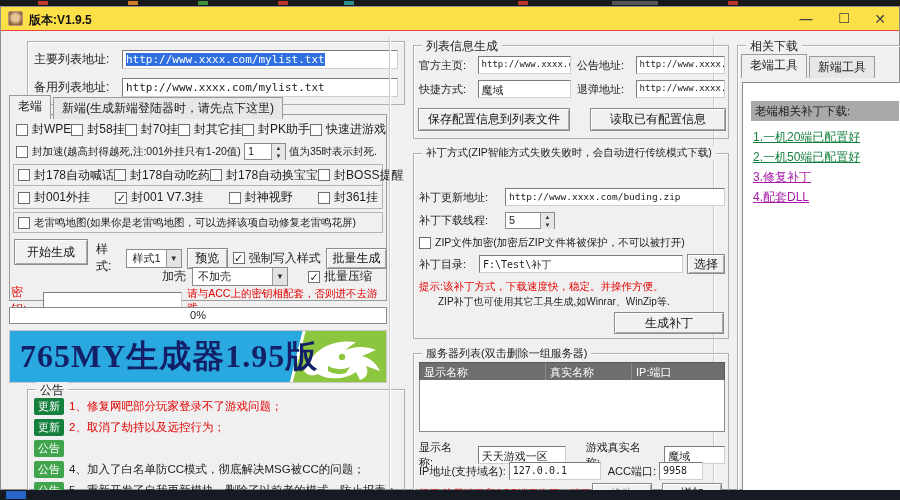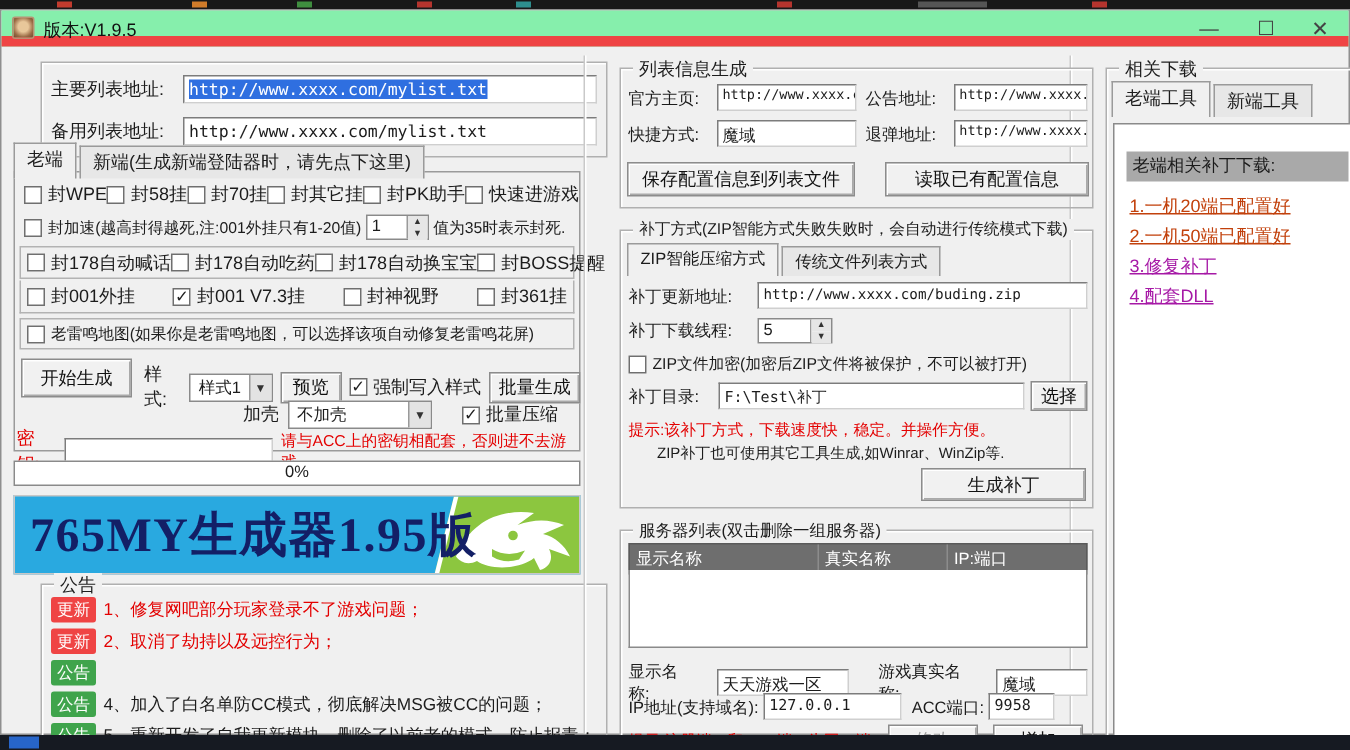"版本:V1.9.5" #titlebar { background: #86efac -> #fde047; border-bottom: 7px solid #ef4444 -> 1px solid #ef4444; font-weight: none -> bold }
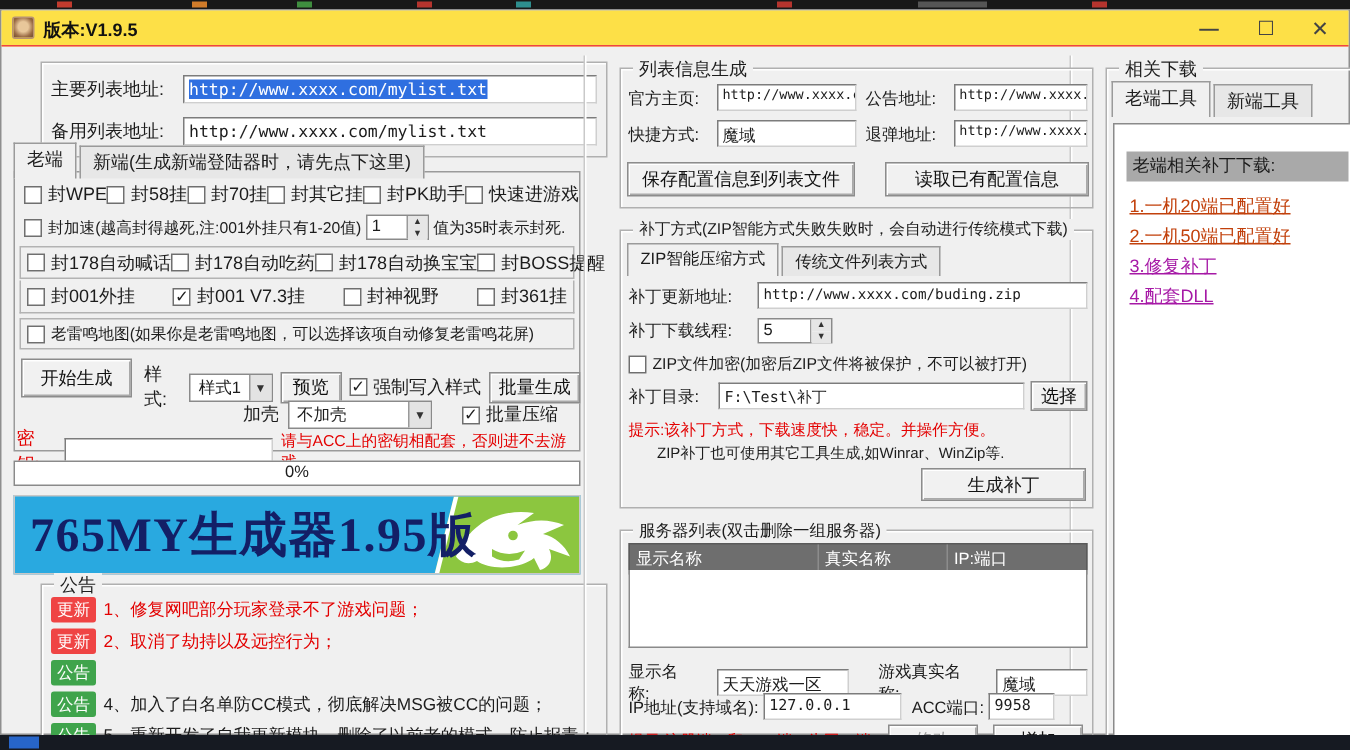"1.一机20端已配置好" .rlink.blue { color: #c2410c -> #15803d }
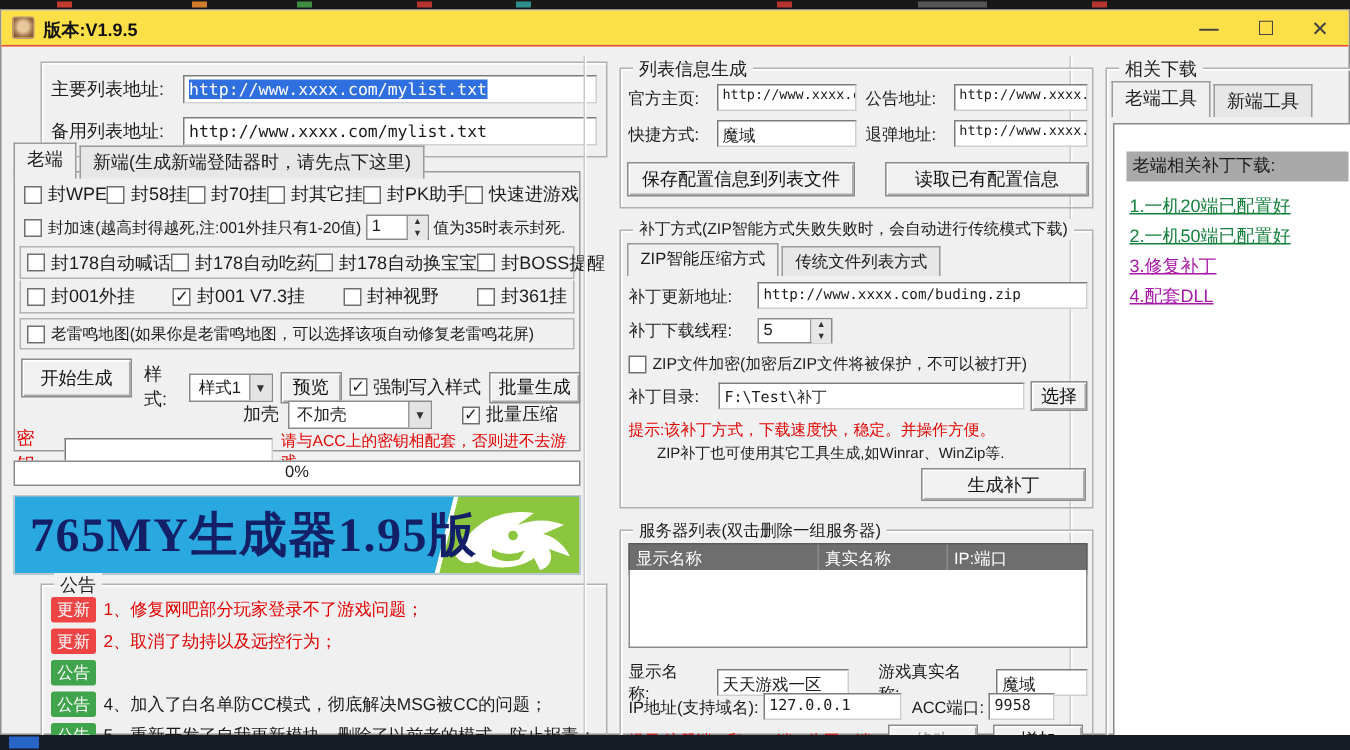"ZIP智能压缩方式" div.tabstrip { html: <div> <div>ZIP智能压缩方式</div> <div>传统文件列表方式</div> </div> -> none }
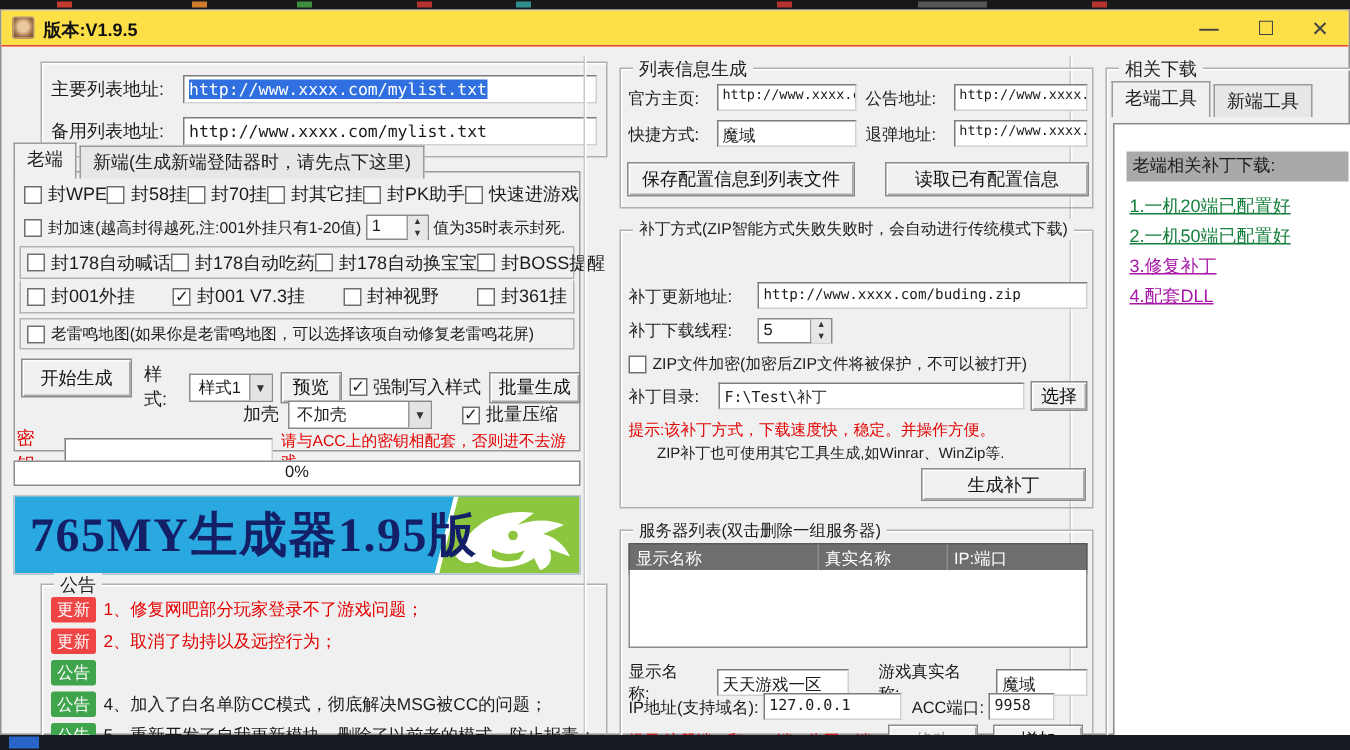"更新" .badge.b { background: #ef4444 -> #15803d }
